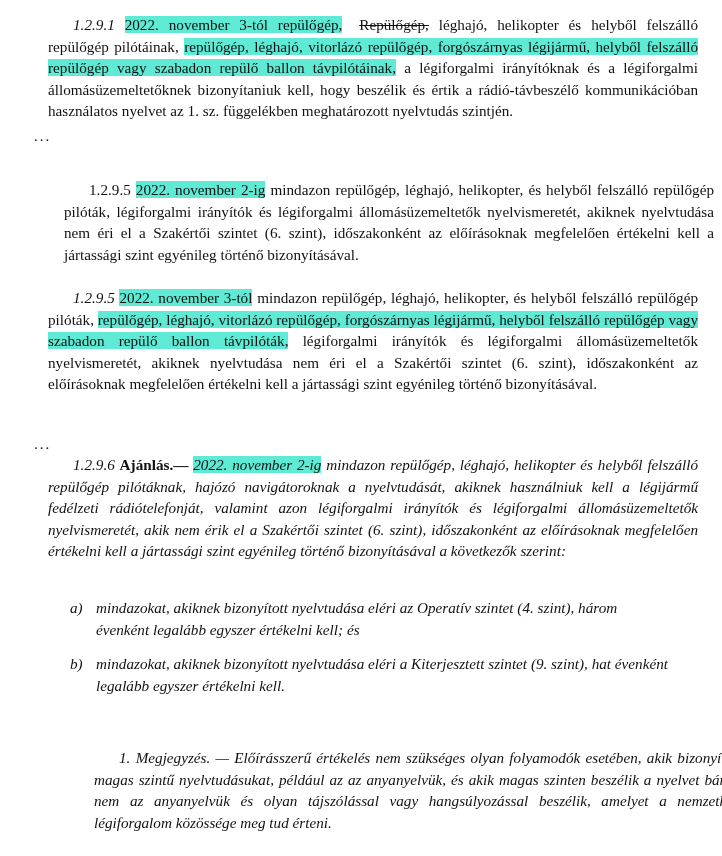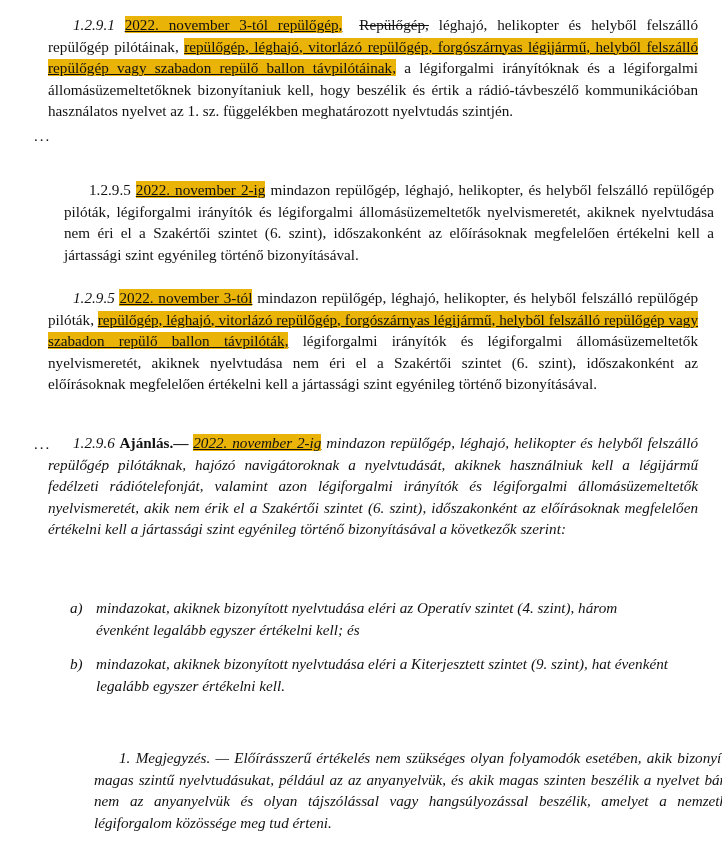"2022. november 3-tól repülőgép," .hl { background: #eab308 -> #5eead4; text-decoration: underline -> none }
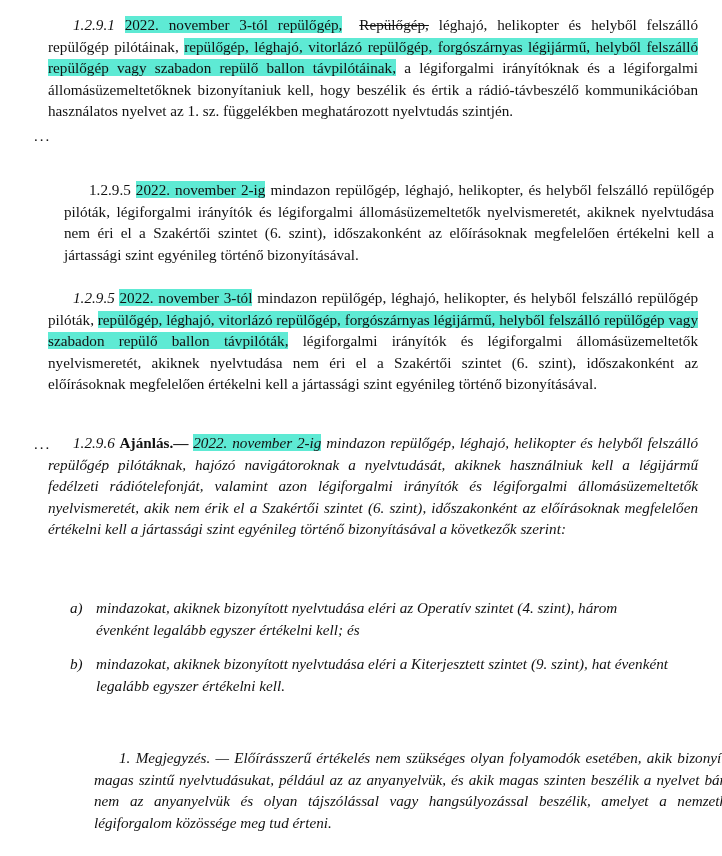"1.2.9.6 Ajánlás.— 2022. november 2-ig" div.para { top: 432px -> 454px }
